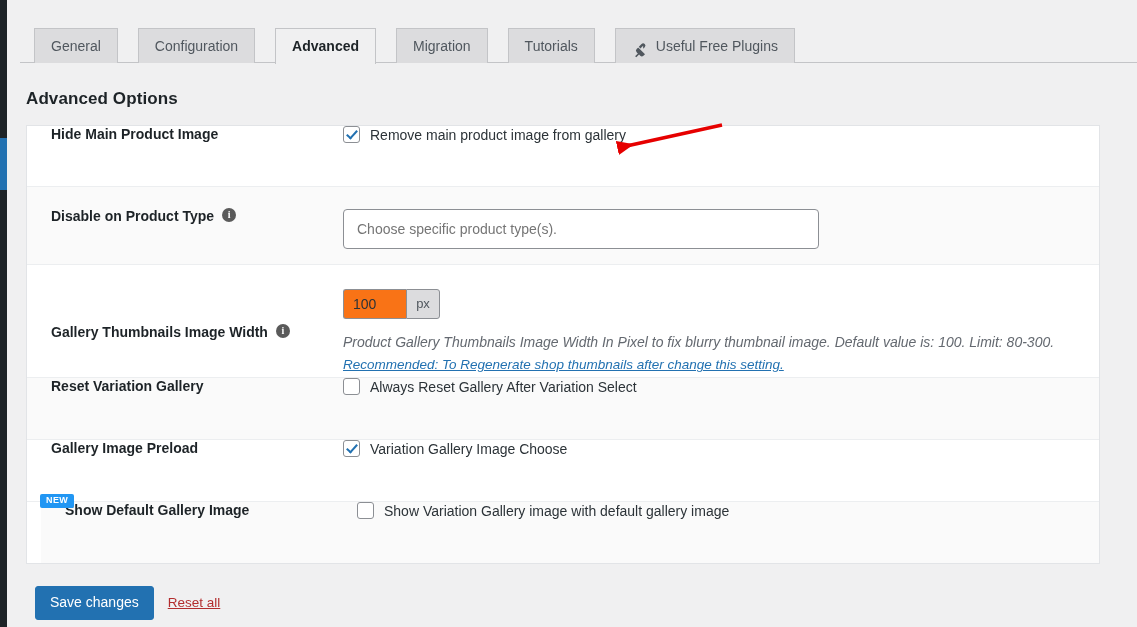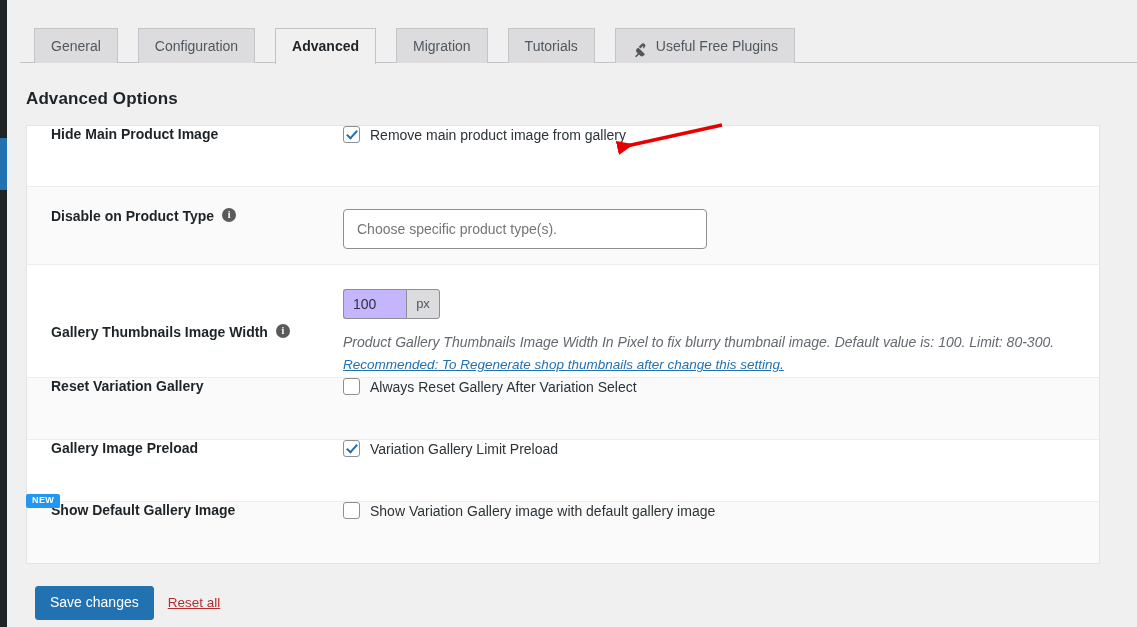"Choose specific product type(s)." .select-box { width: 364px -> 476px }
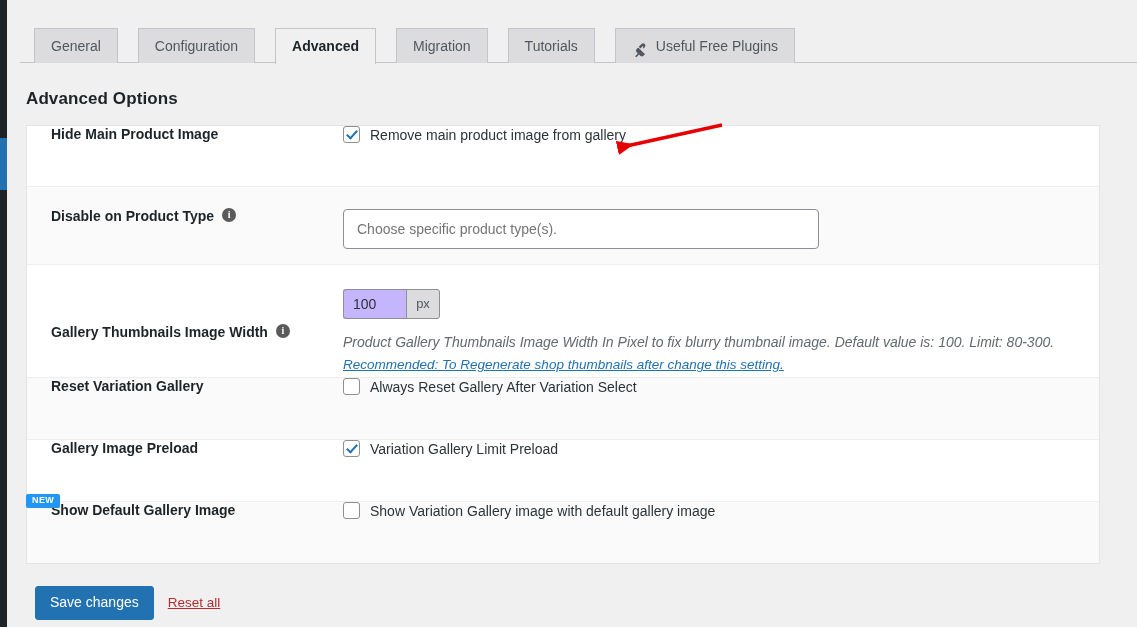"100" .num-input { background: #c4b5fd -> #f97316 }
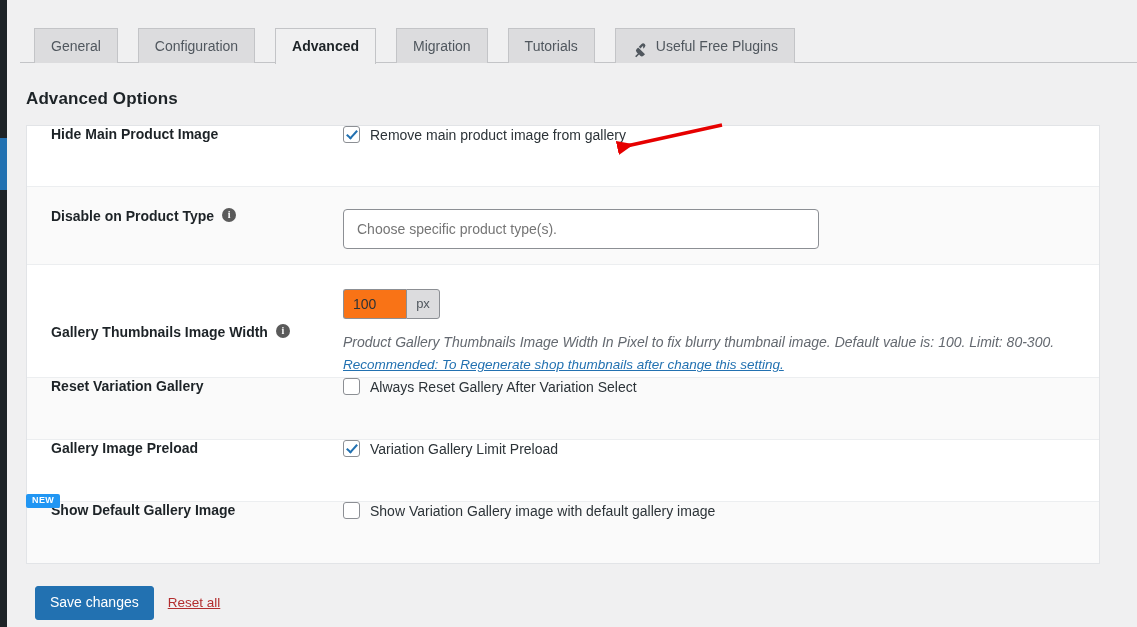"Variation Gallery Limit Preload" span.cb-label { text: Limit Preload -> Image Choose }
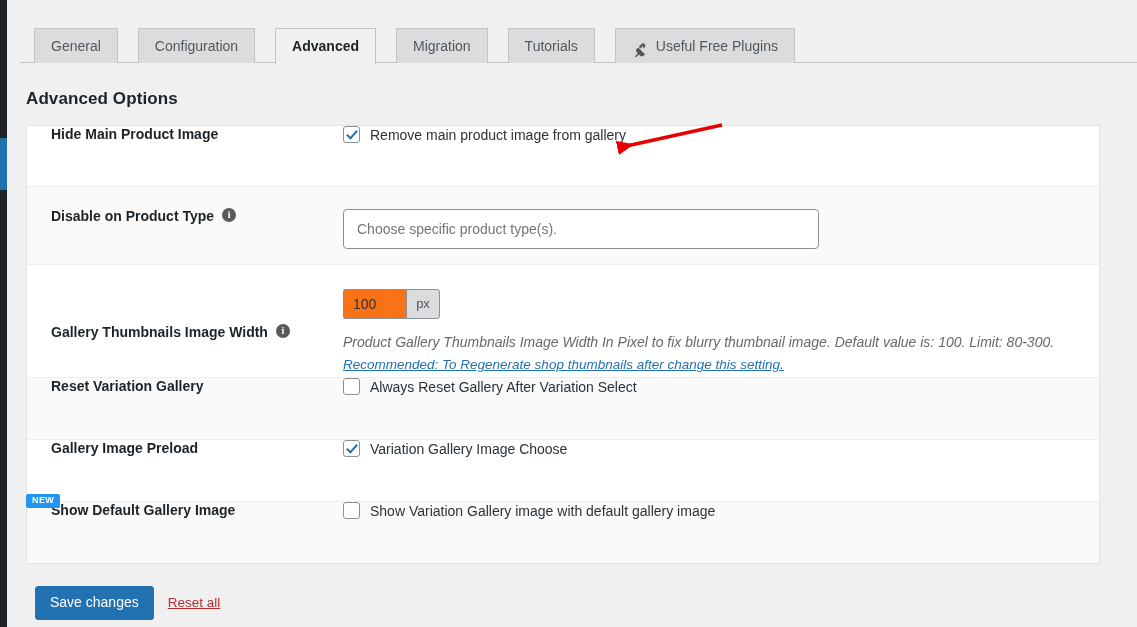"NEW" .h-default { margin-left: none -> 14px }
